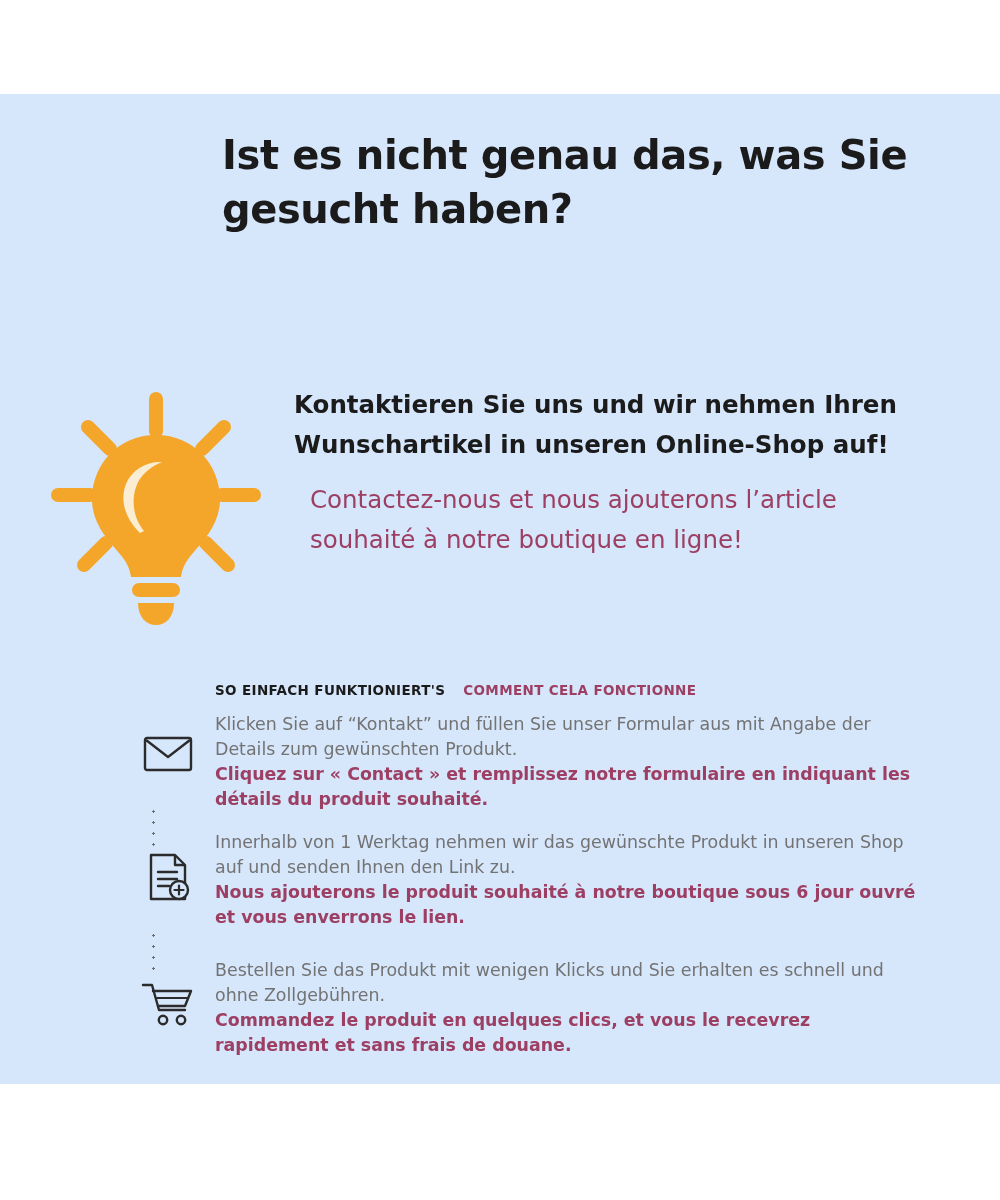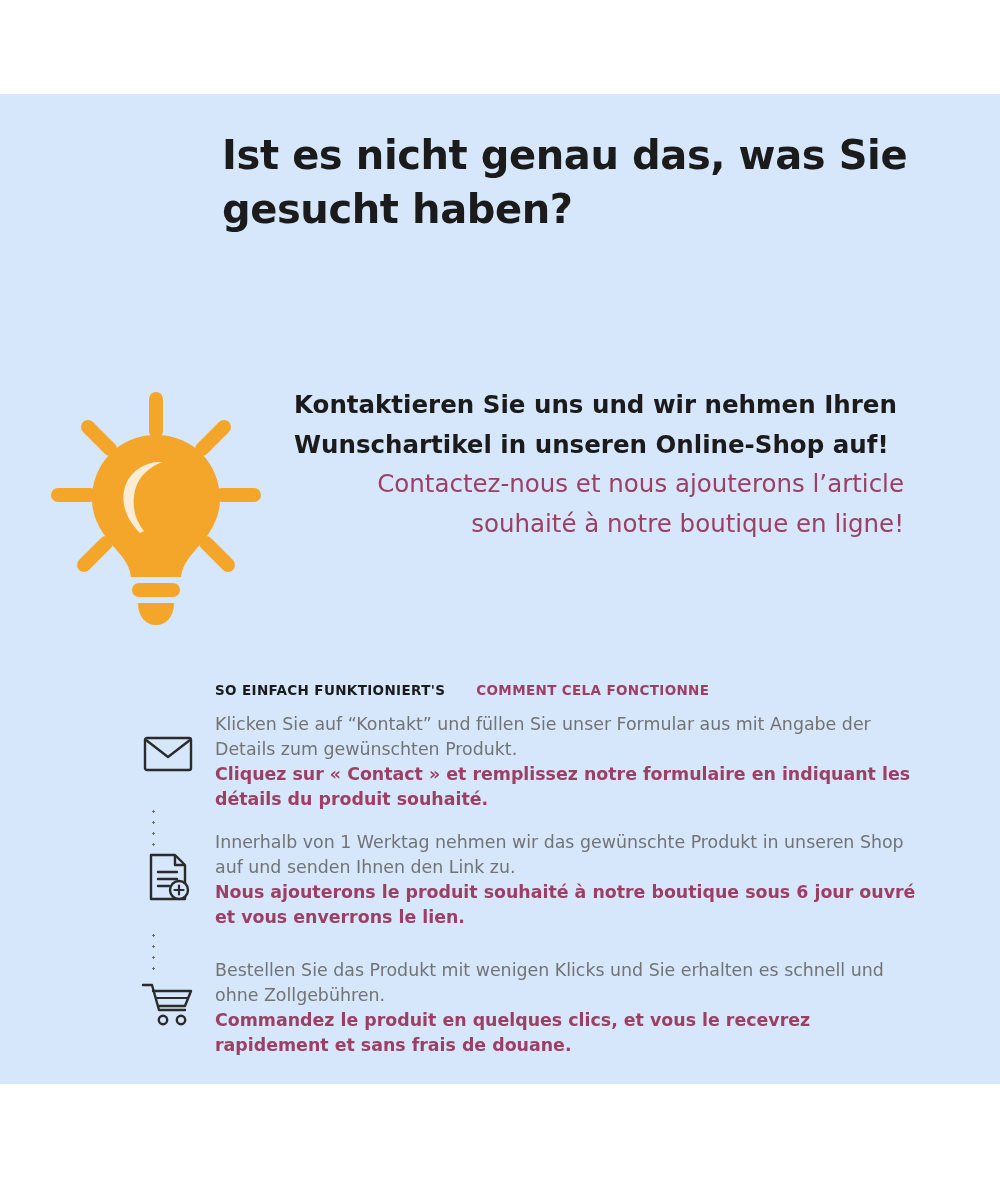"Contactez-nous et nous ajouterons" .intro .fr { margin: 0 -> 16px; text-align: right -> none }
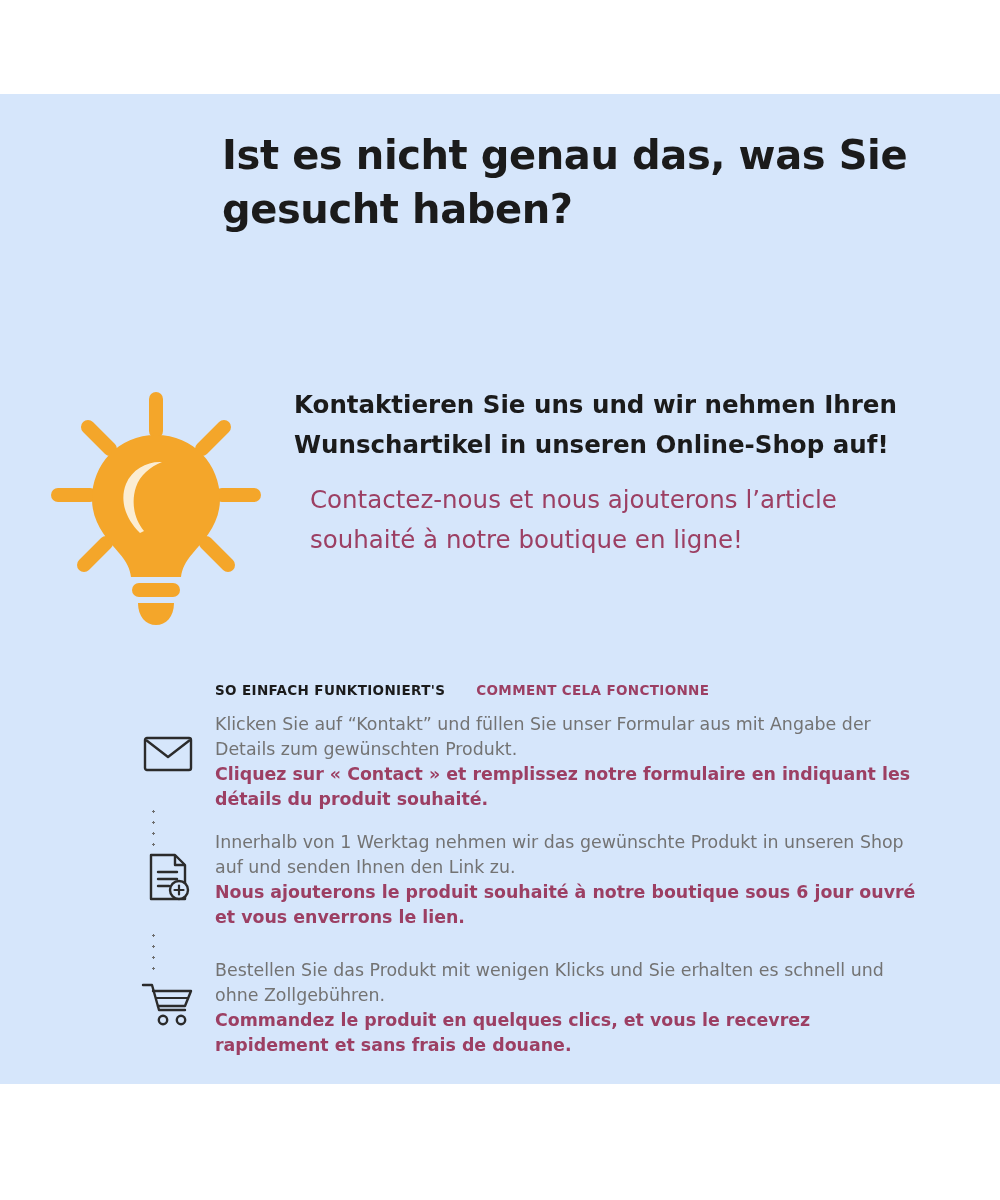"SO EINFACH FUNKTIONIERT'S" .steps-head { gap: 31px -> 18px }
